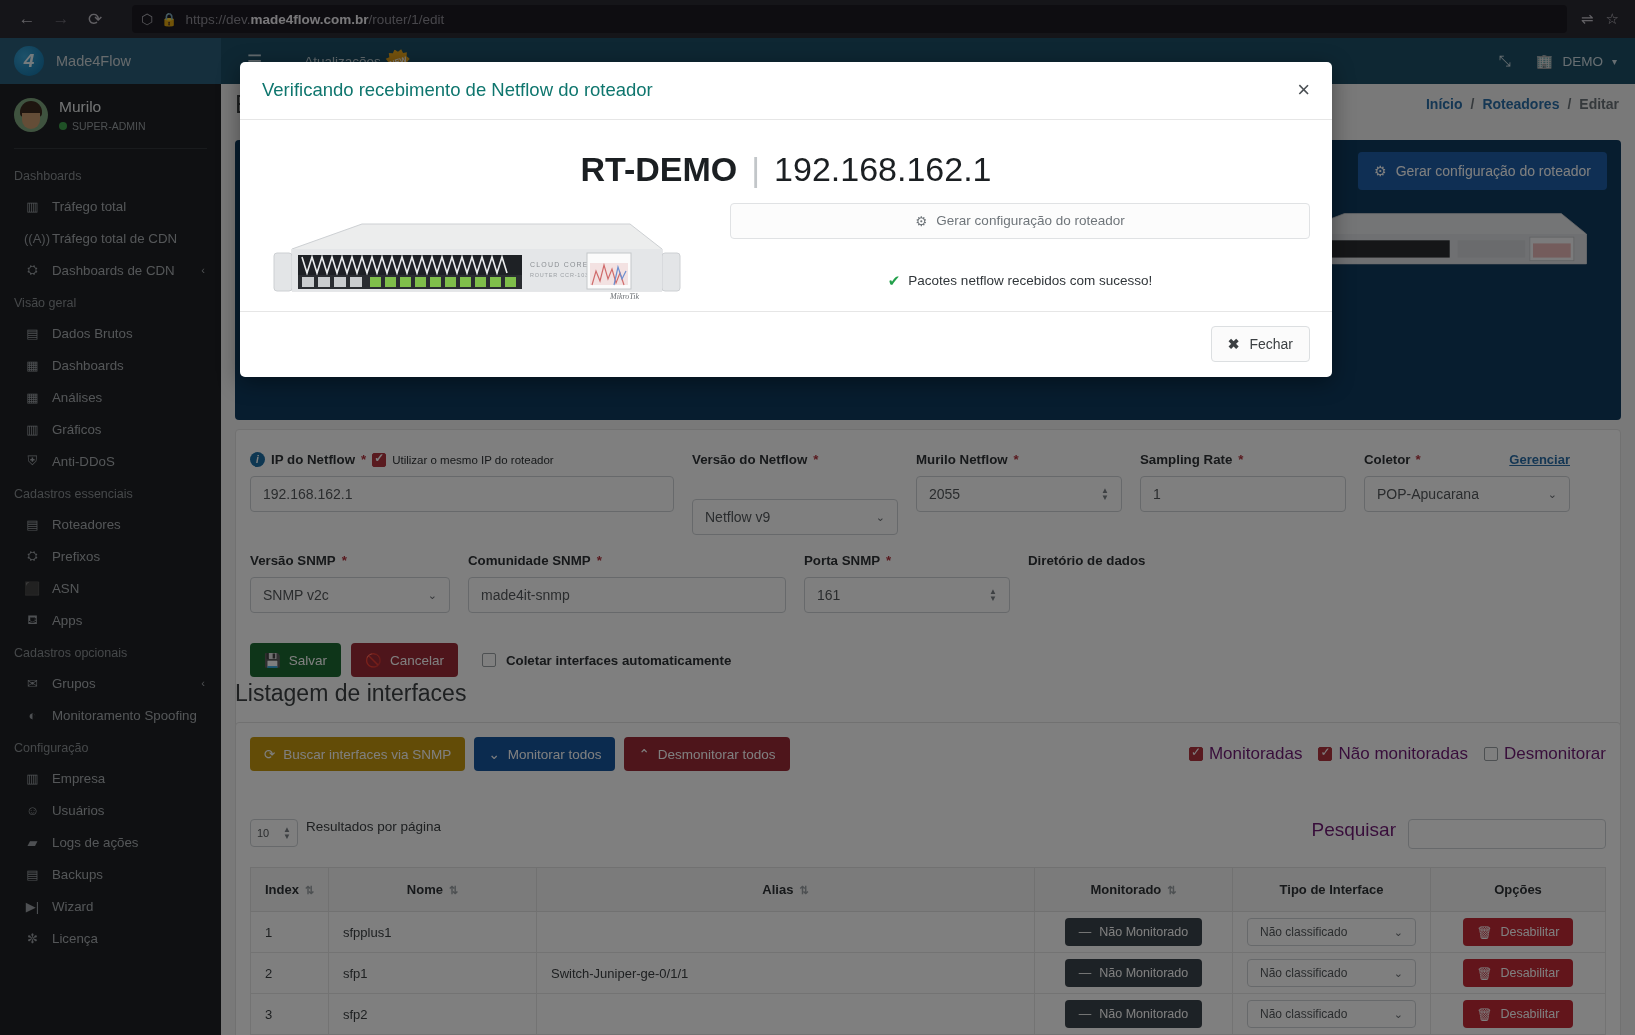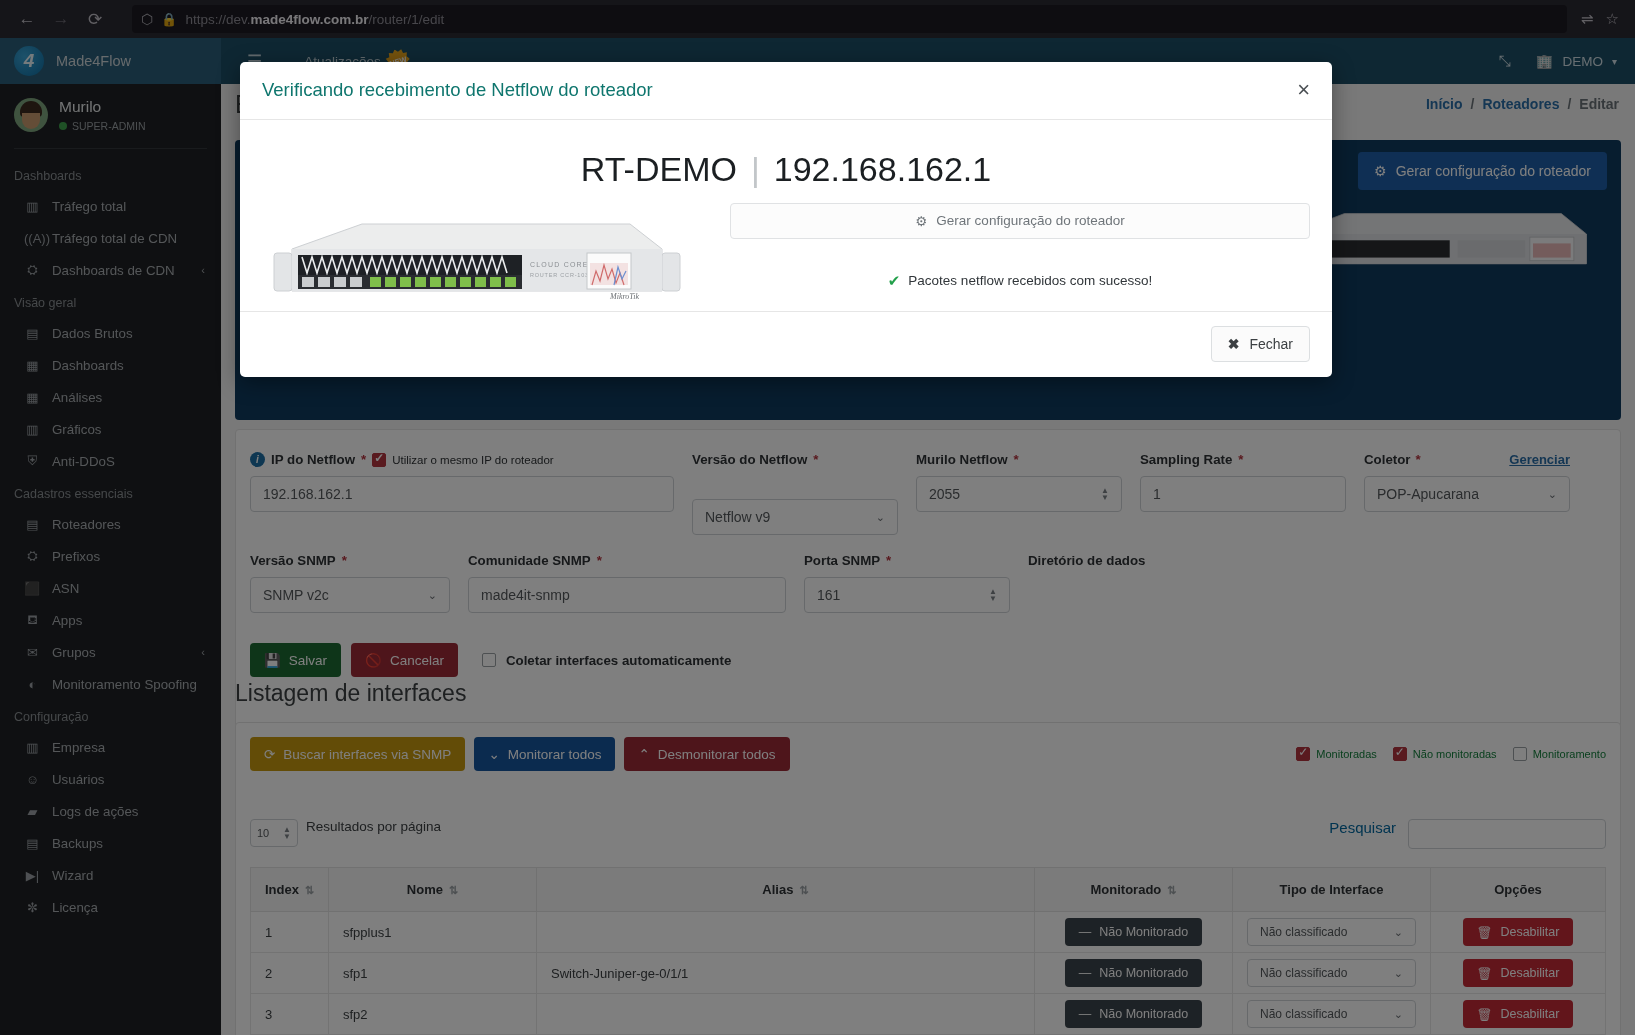"RT-DEMO" .mtitle .nm { font-weight: 400 -> 700 }
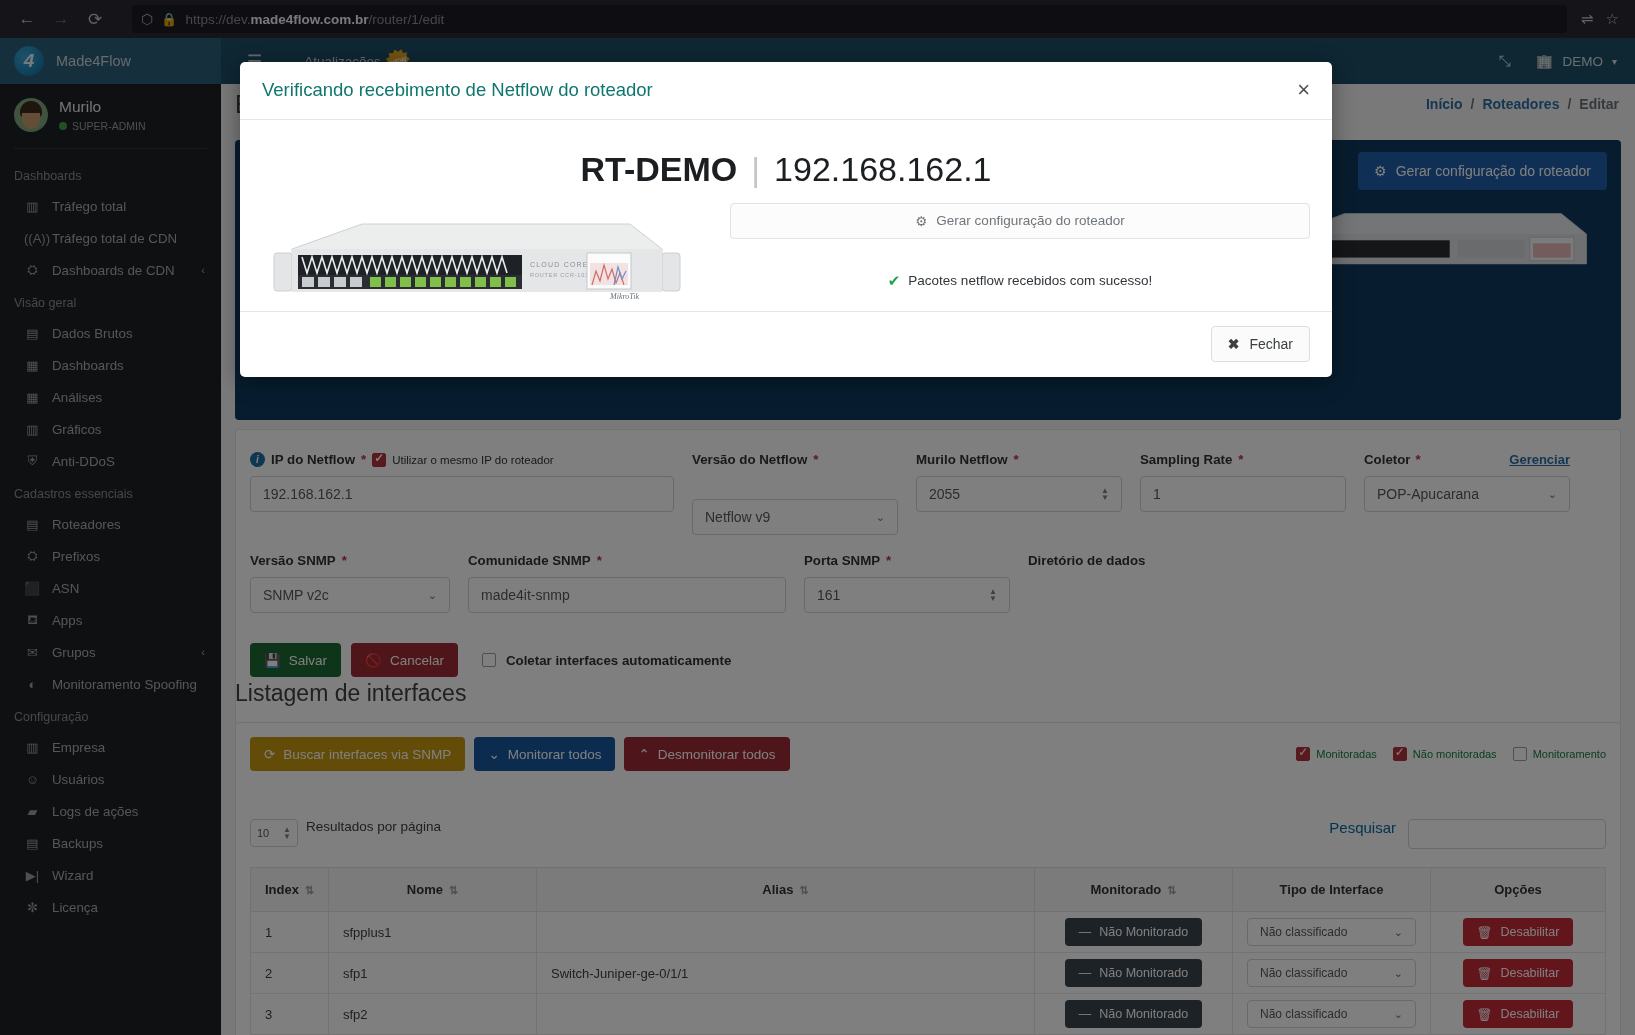"Cadastros opcionais" div.sb-group { html: none -> <div>Cadastros opcionais</div> }
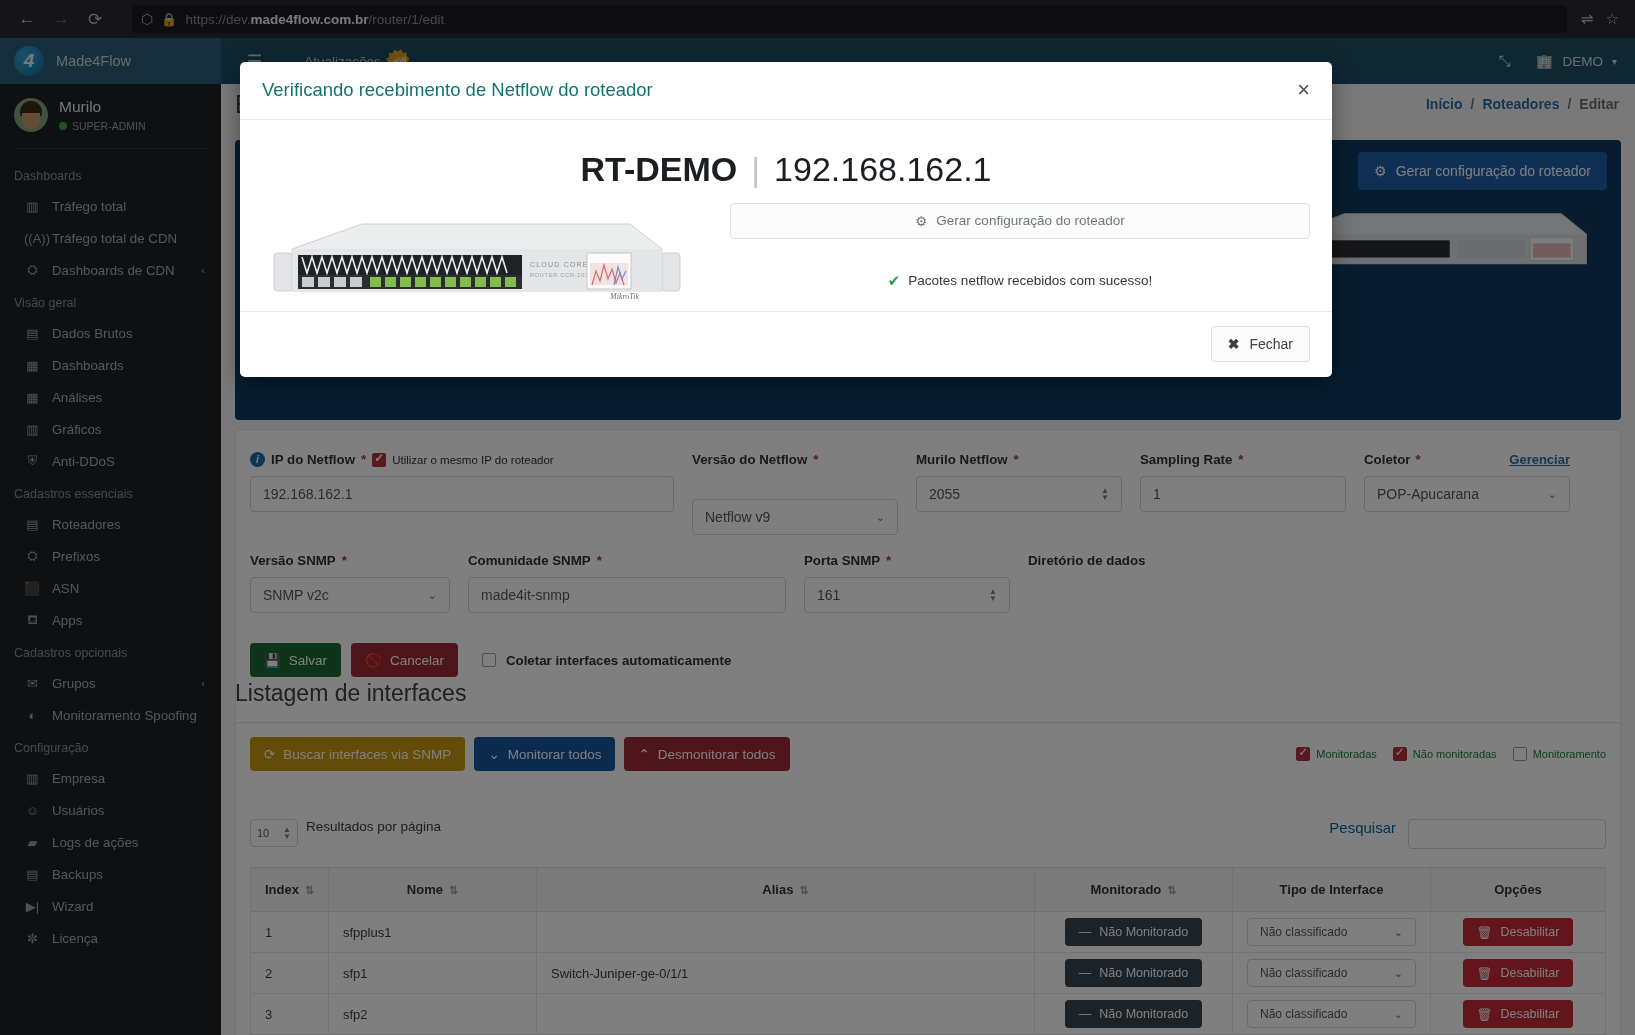"Monitoradas" div { color: #15803d -> #701a75; font-size: 11px -> 17px }
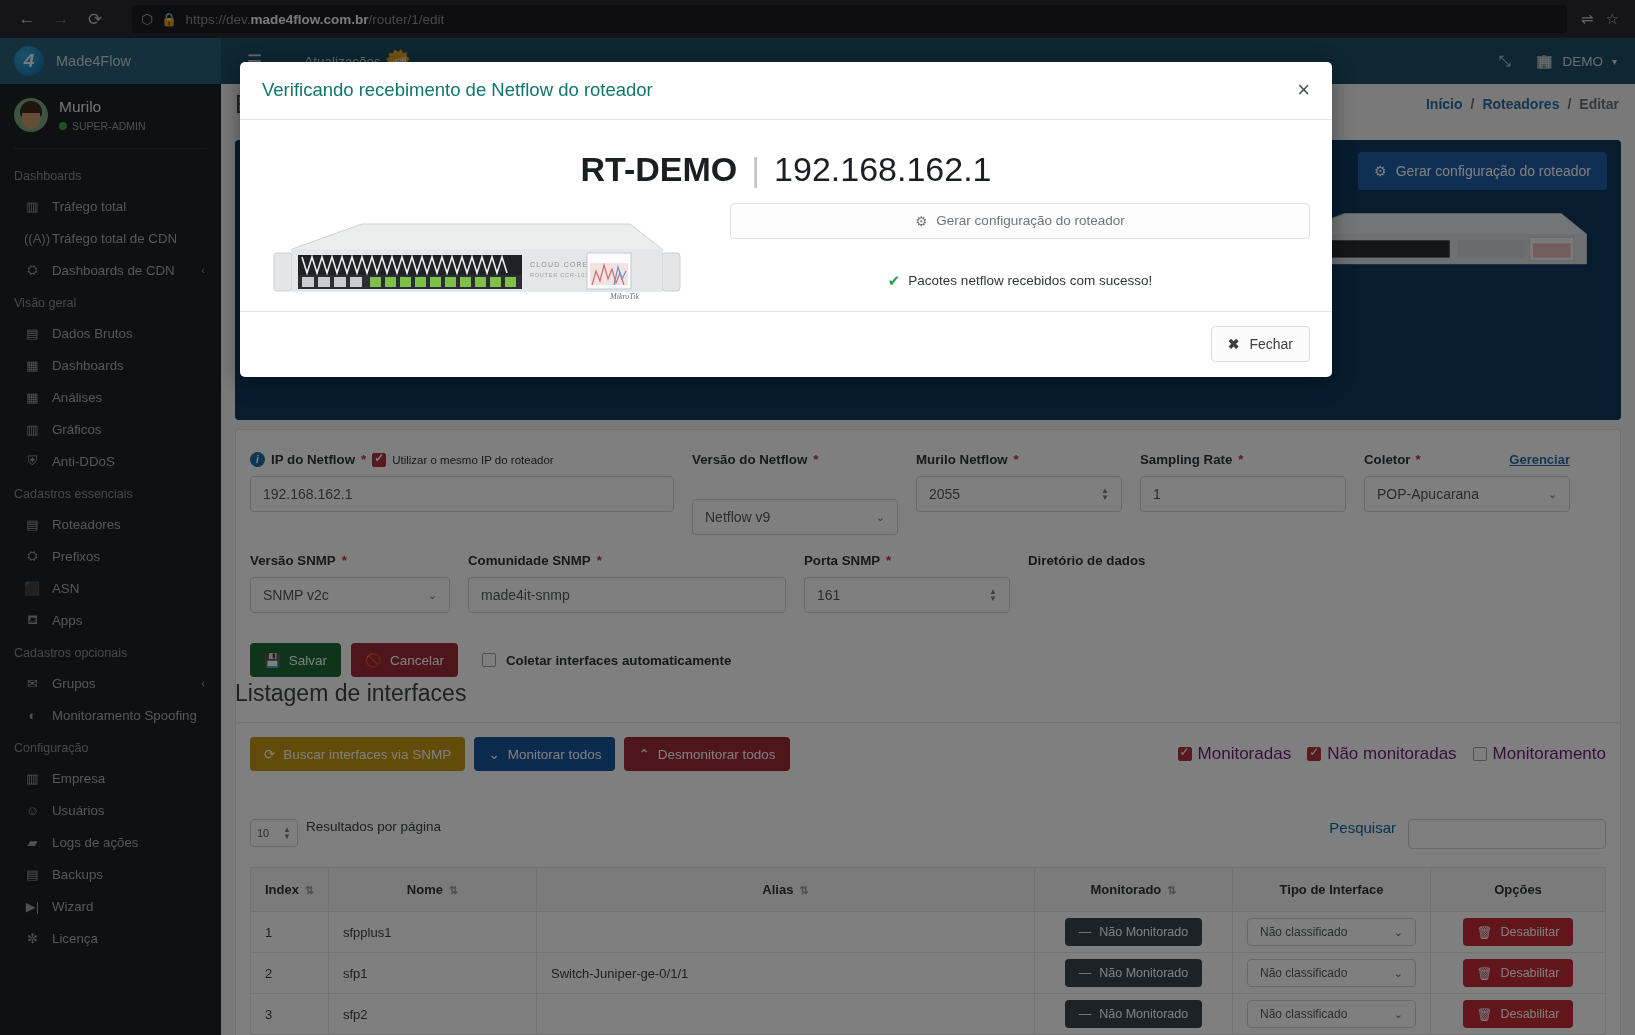"Monitoramento" span { text: Monitoramento -> Desmonitorar }
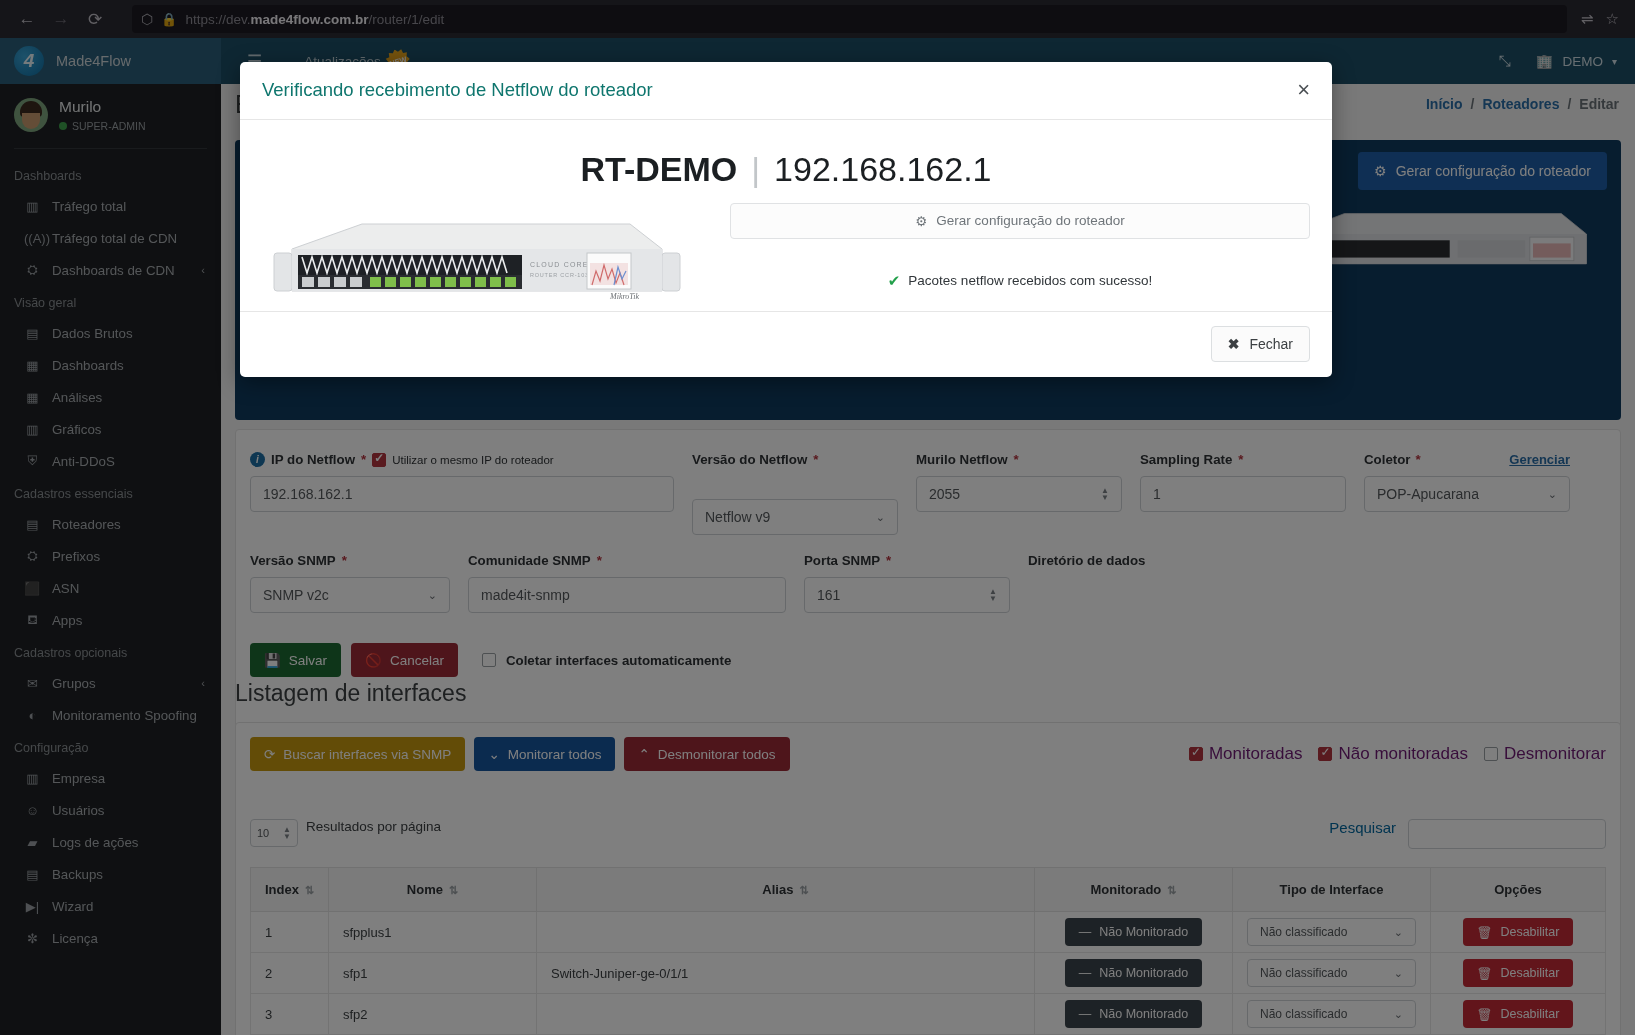"Pesquisar" span { color: #0369a1 -> #701a75; font-size: 15px -> 19px }
